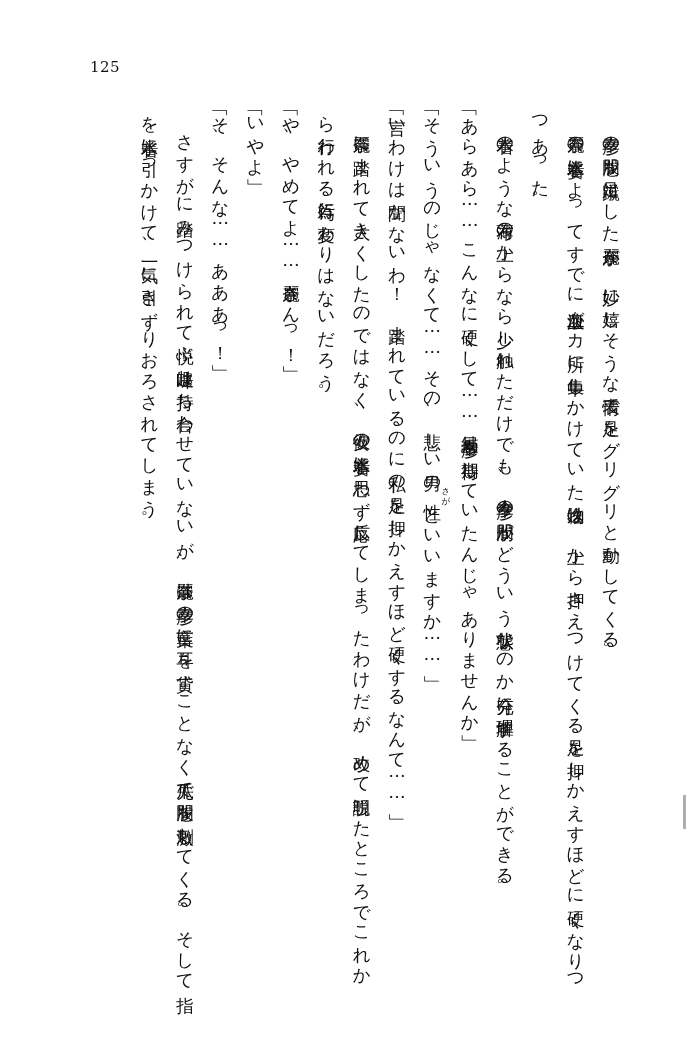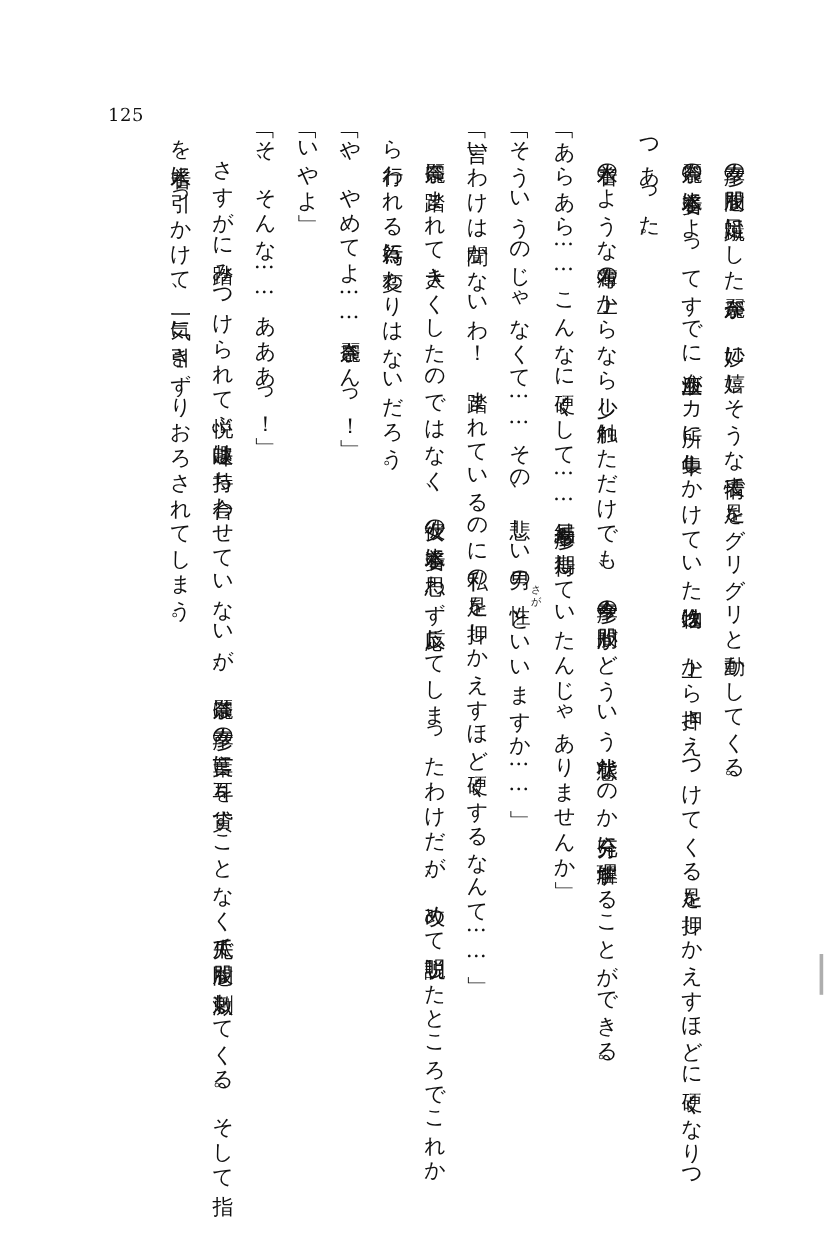"125" .page-number { margin-top: 29px -> none }
